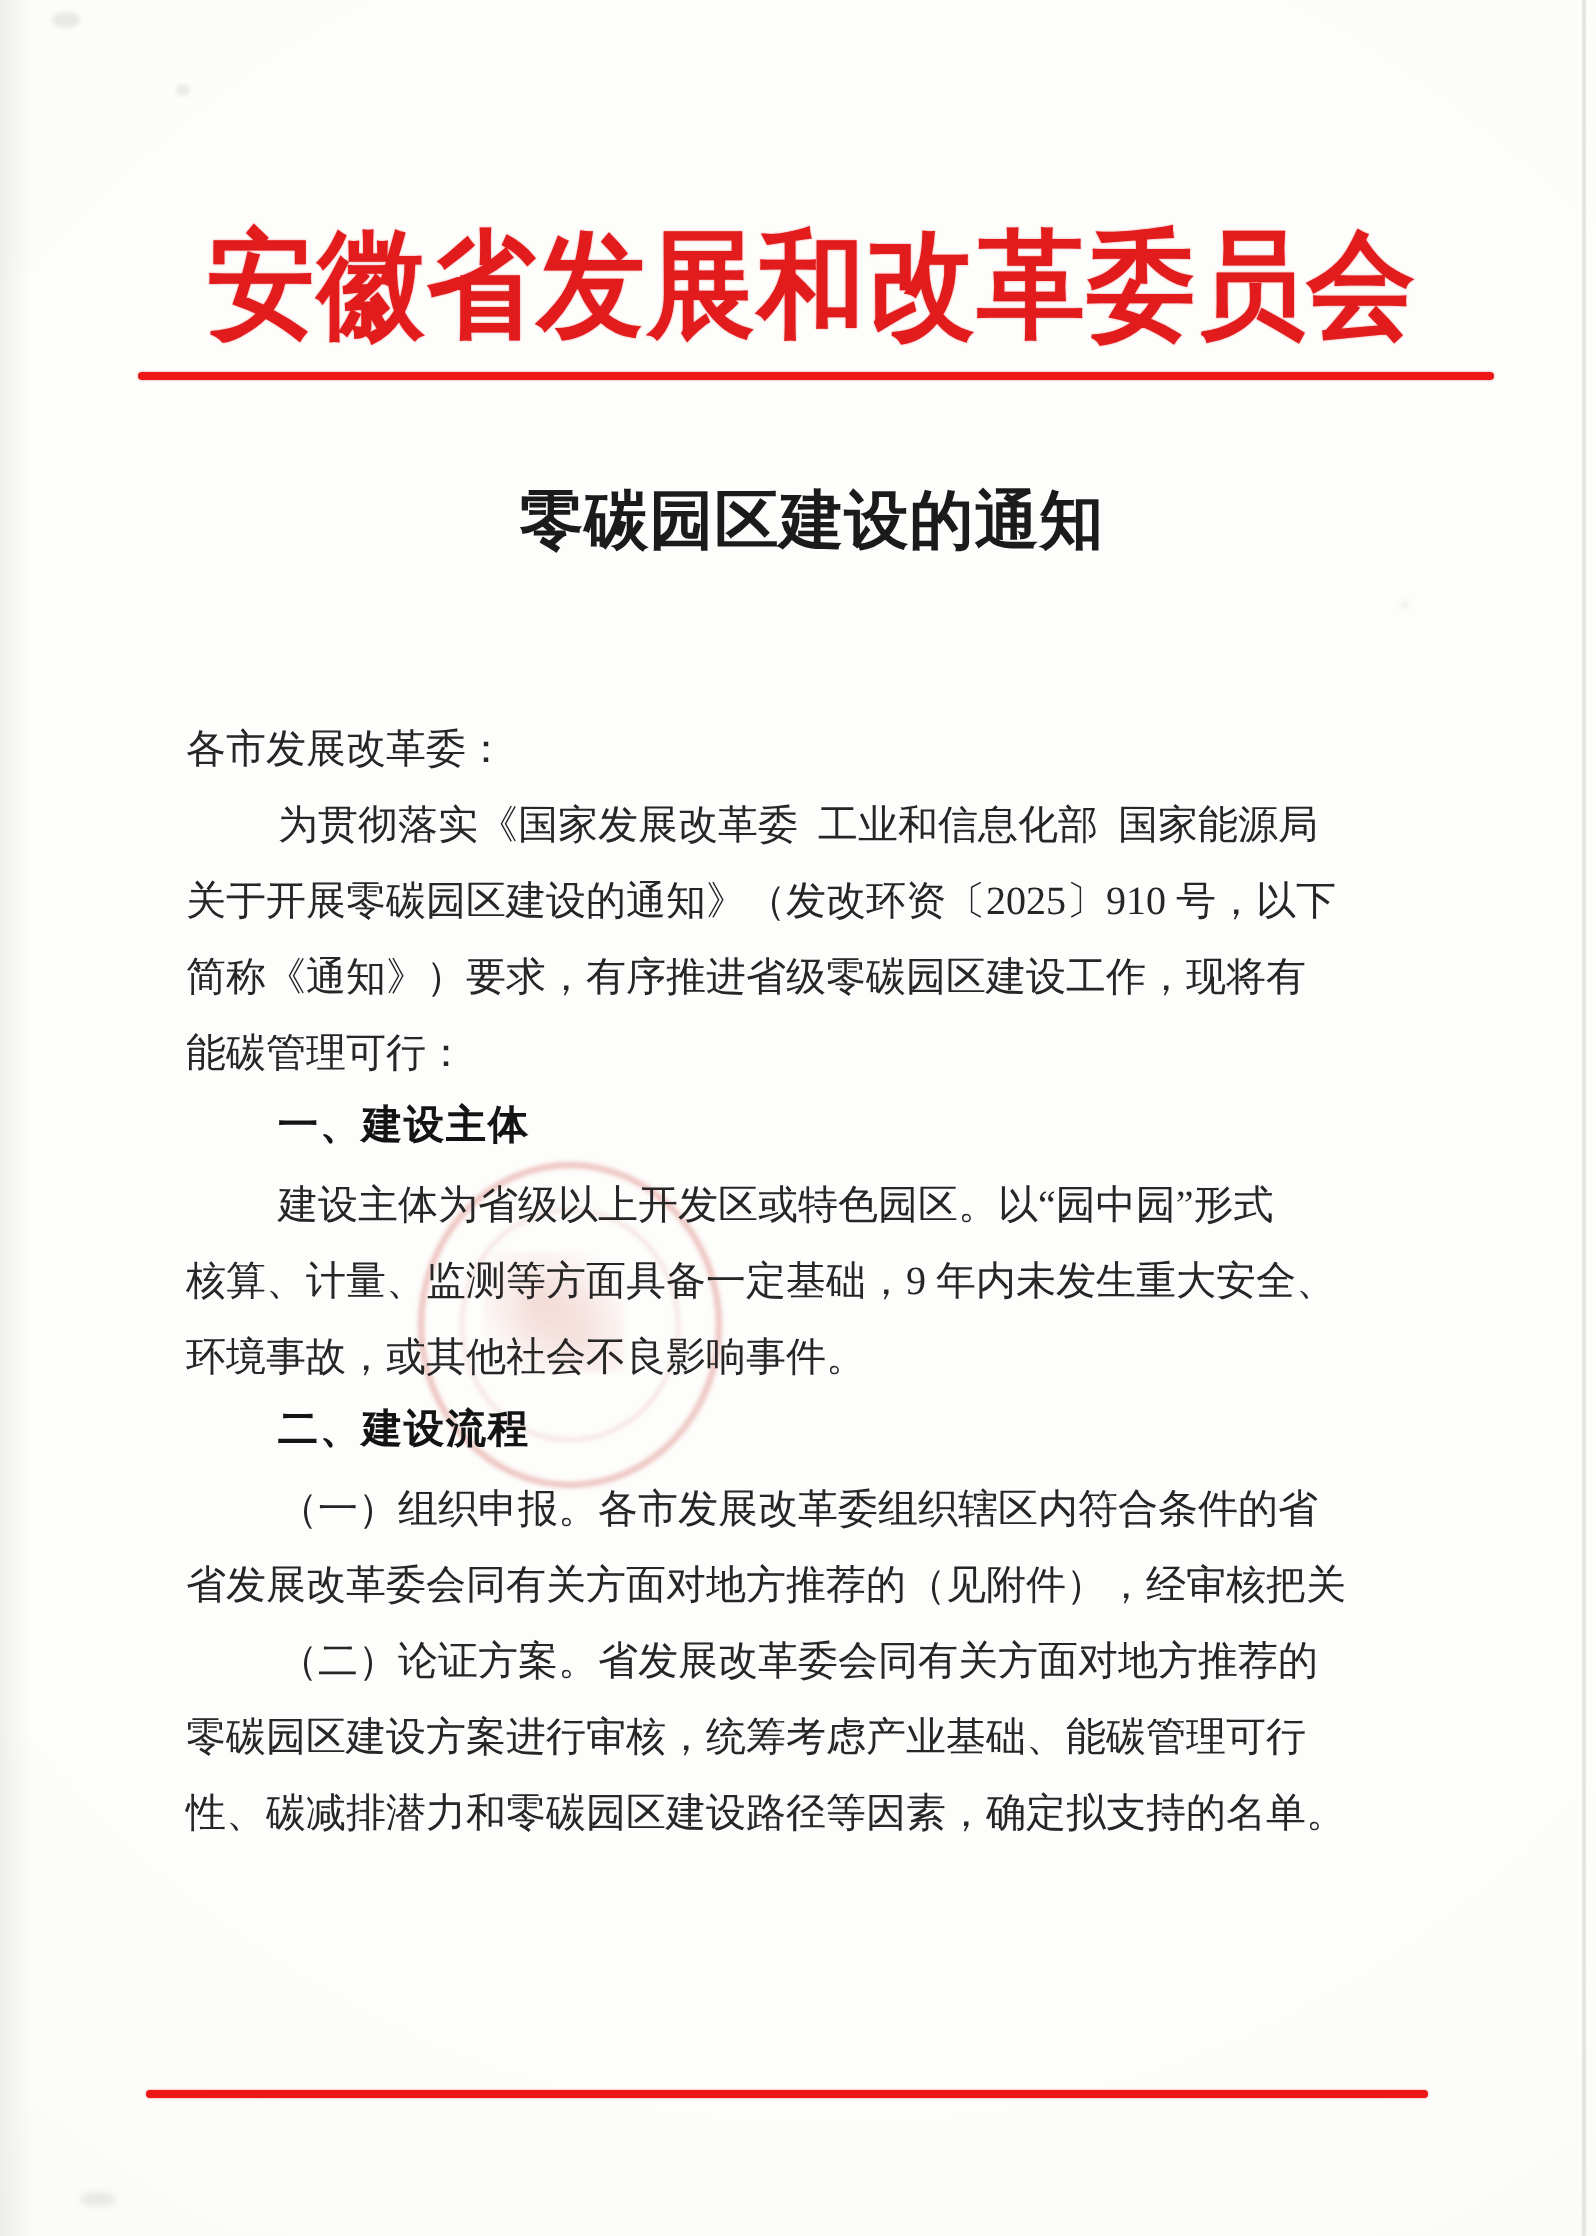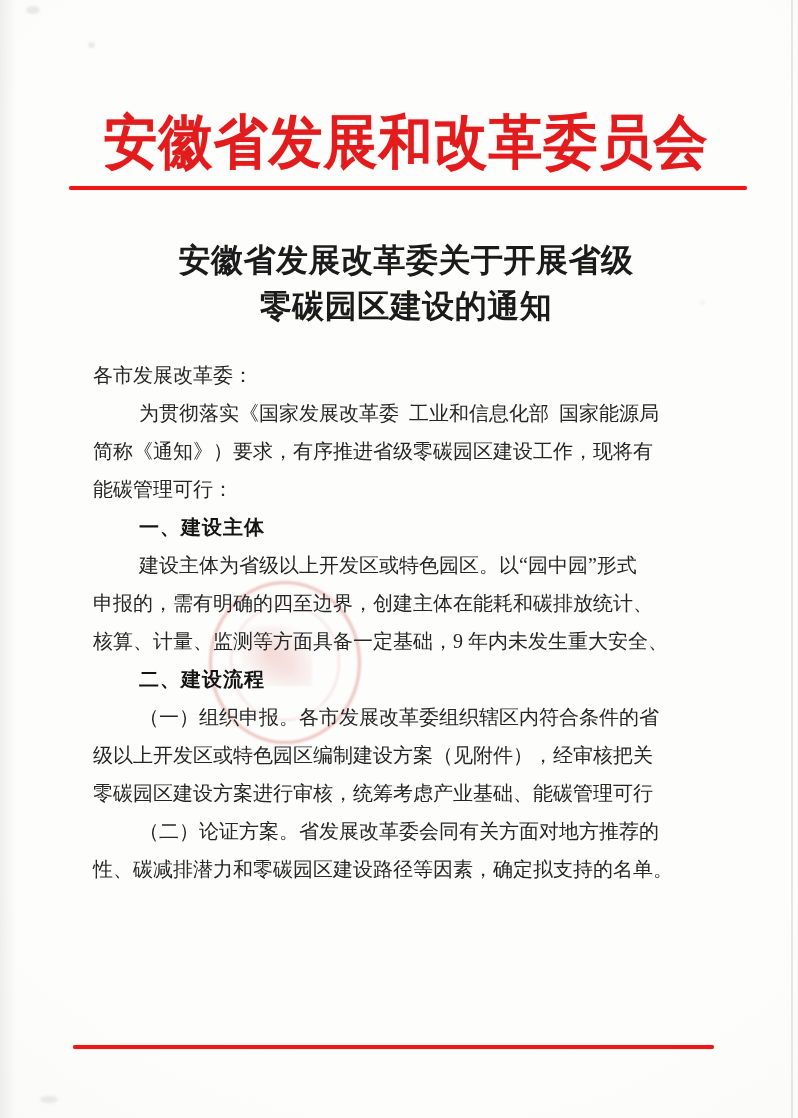"安徽省发展改革委关于开展省级" div { html: <div>安徽省发展改革委关于开展省级</div> -> none }
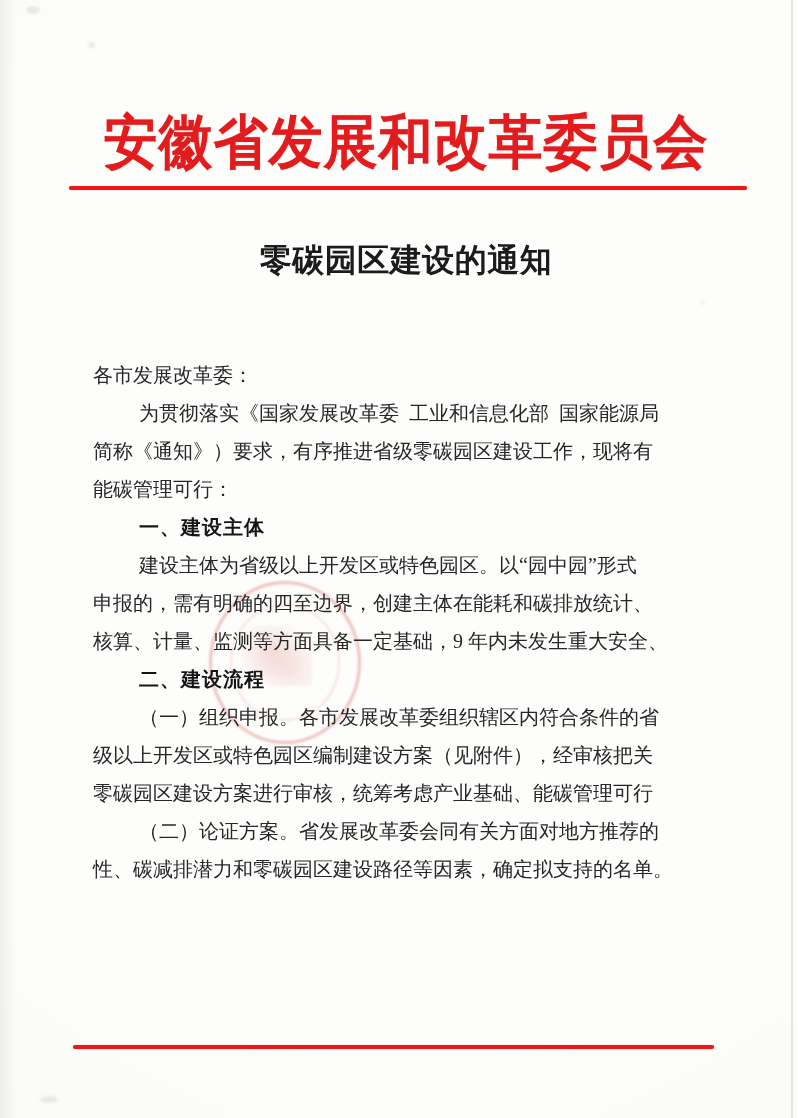"关于开展零碳园区建设的通知》（发改环资〔2025〕910 号，以下" div.line { html: none -> <div>关于开展零碳园区建设的通知》（发改环资〔2025〕910 号，以下</div> }
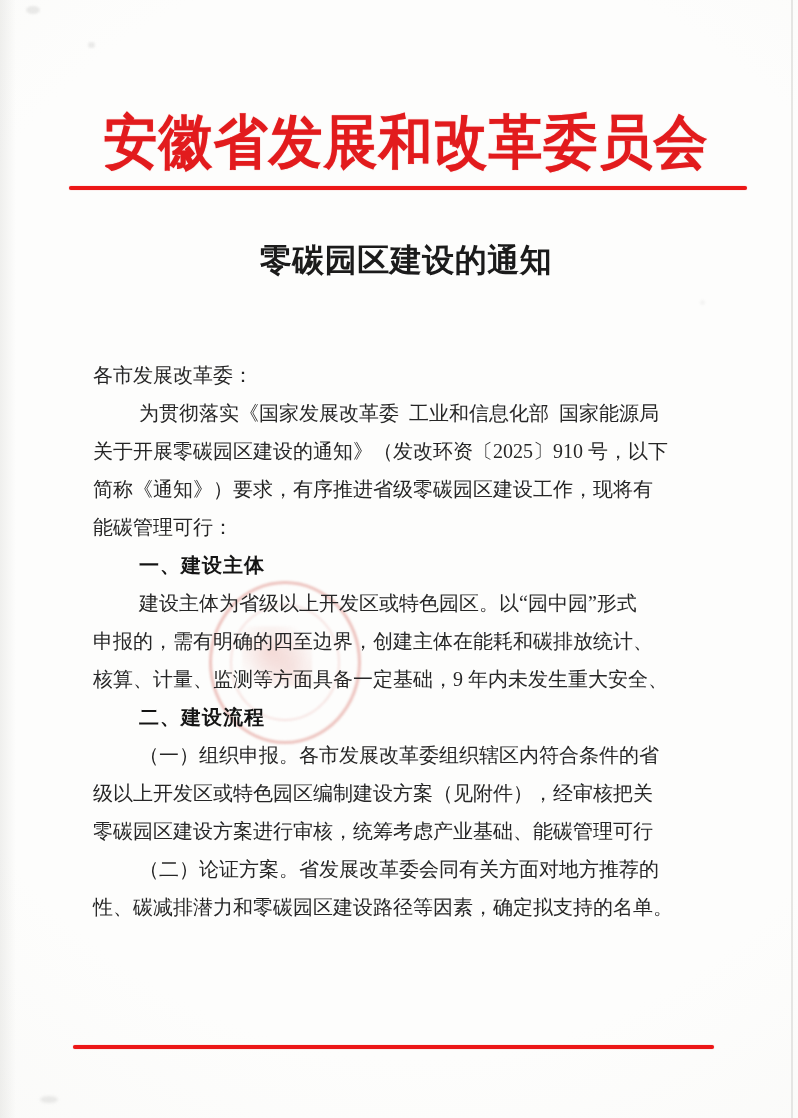"一、建设主体" .body-text .line.heading { font-family: Liberation Sans, sans-serif -> Liberation Mono, monospace }
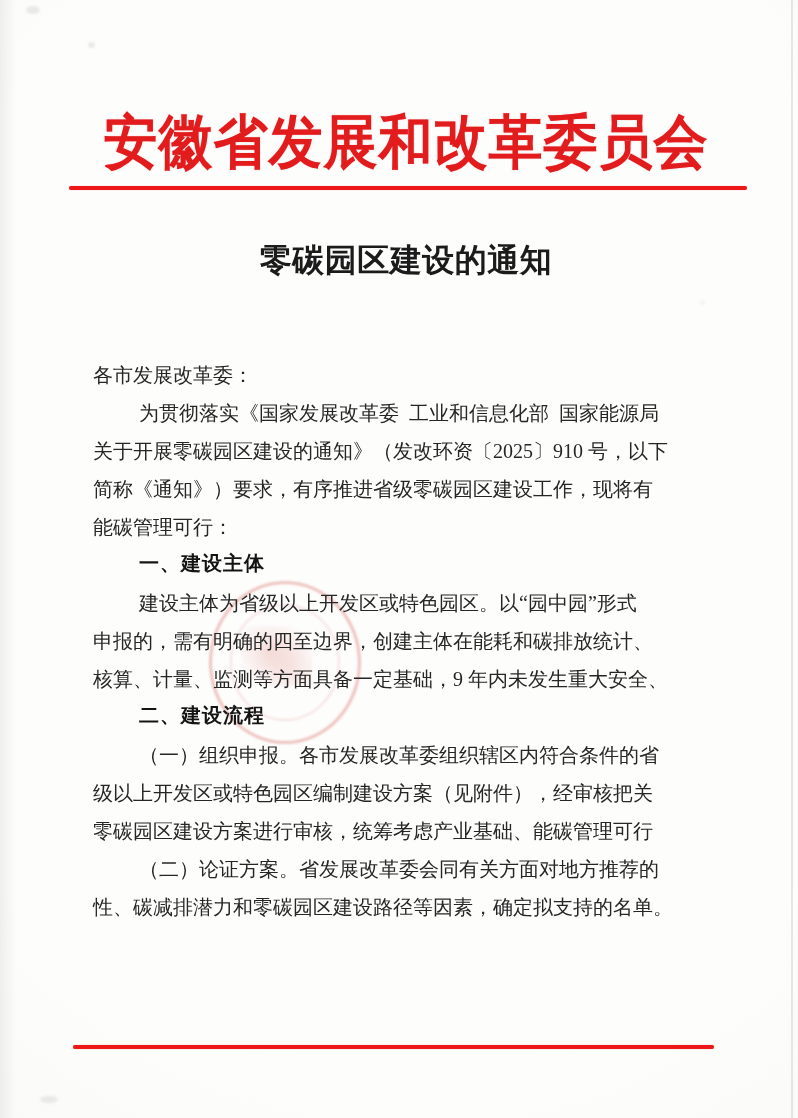"申报的，需有明确的四至边界，创建主体在能耗和碳排放统计、" div.line { html: <div>申报的，需有明确的四至边界，创建主体在能耗和碳排放统计、</div> -> none }
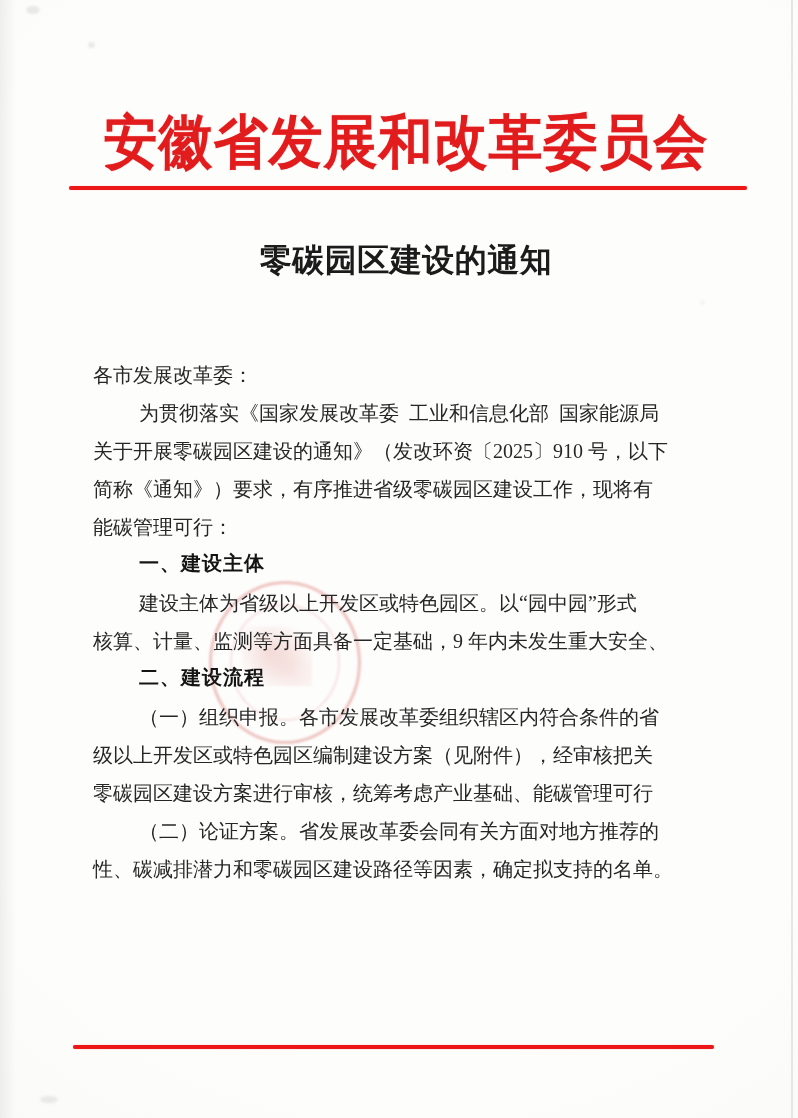"环境事故，或其他社会不良影响事件。" div.line { html: none -> <div>环境事故，或其他社会不良影响事件。</div> }
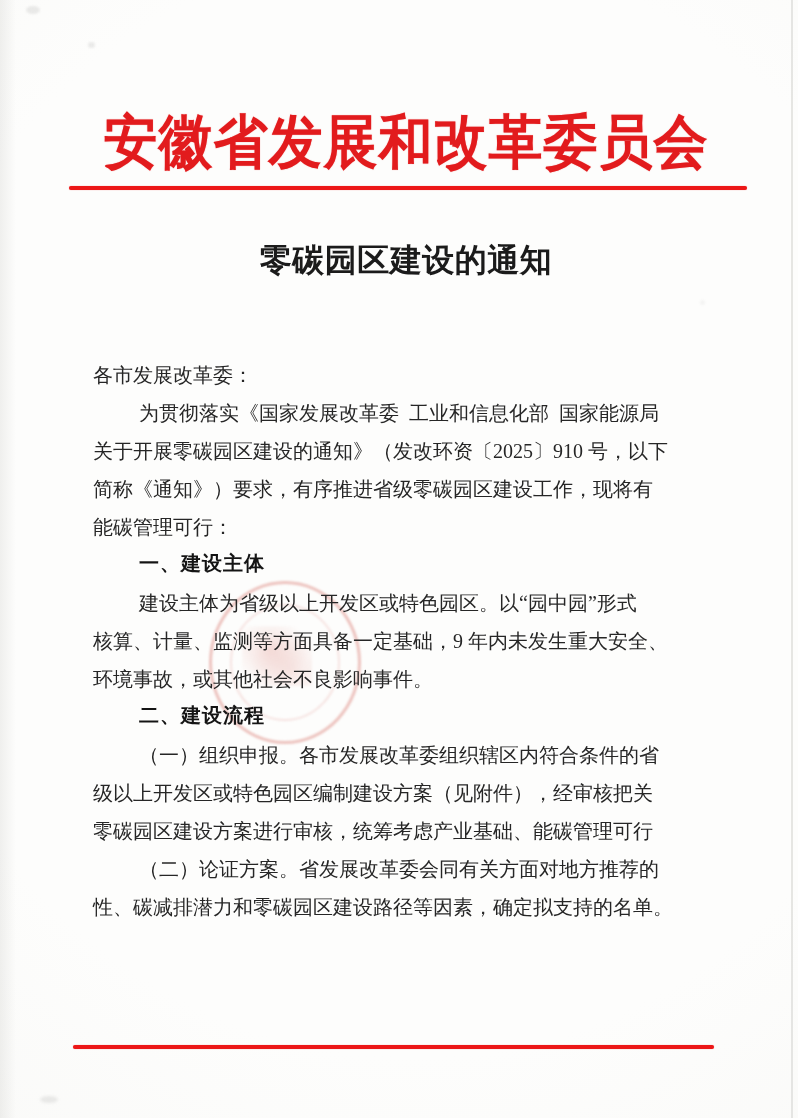"级以上开发区或特色园区编制建设方案（见附件），经审核把关" div.line { text: 级以上开发区或特色园区编制建设方案 -> 省发展改革委会同有关方面对地方推荐的 }
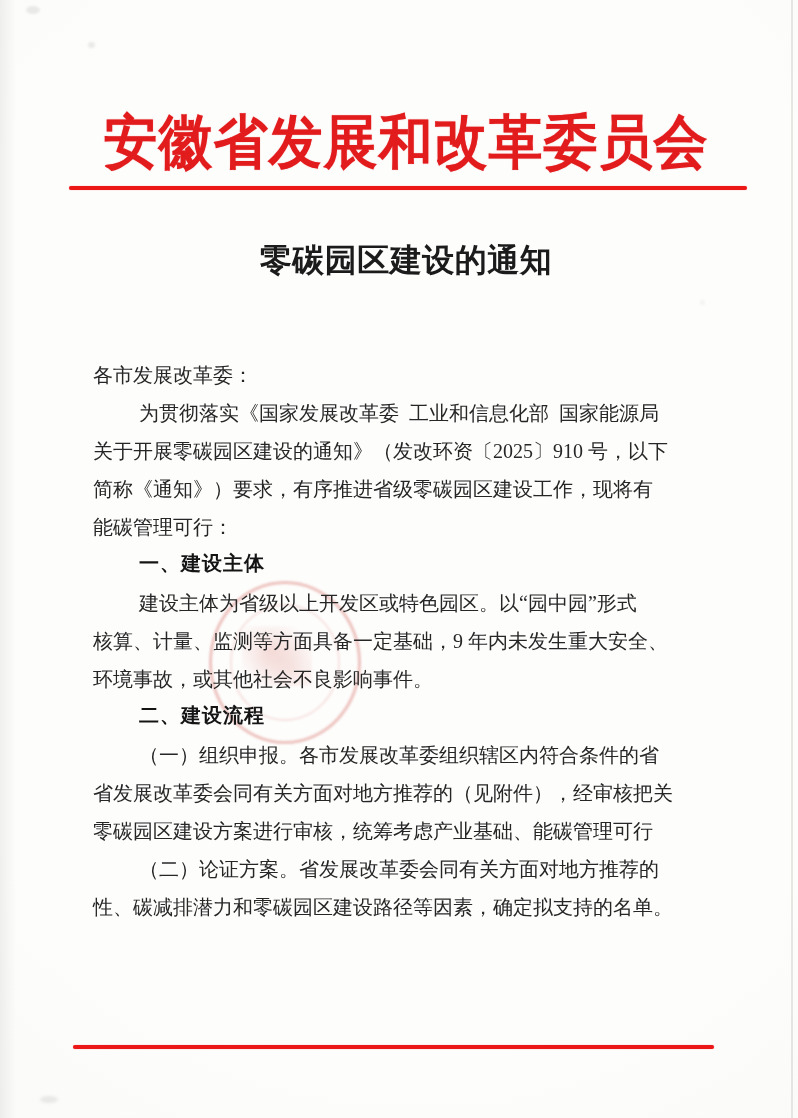"零碳园区建设方案进行审核，统筹考虑产业基础、能碳管理可行" div.line { order: before "（二）论证方案。省发展改革委会同有关方面对地方推荐的" -> after "（二）论证方案。省发展改革委会同有关方面对地方推荐的" }
